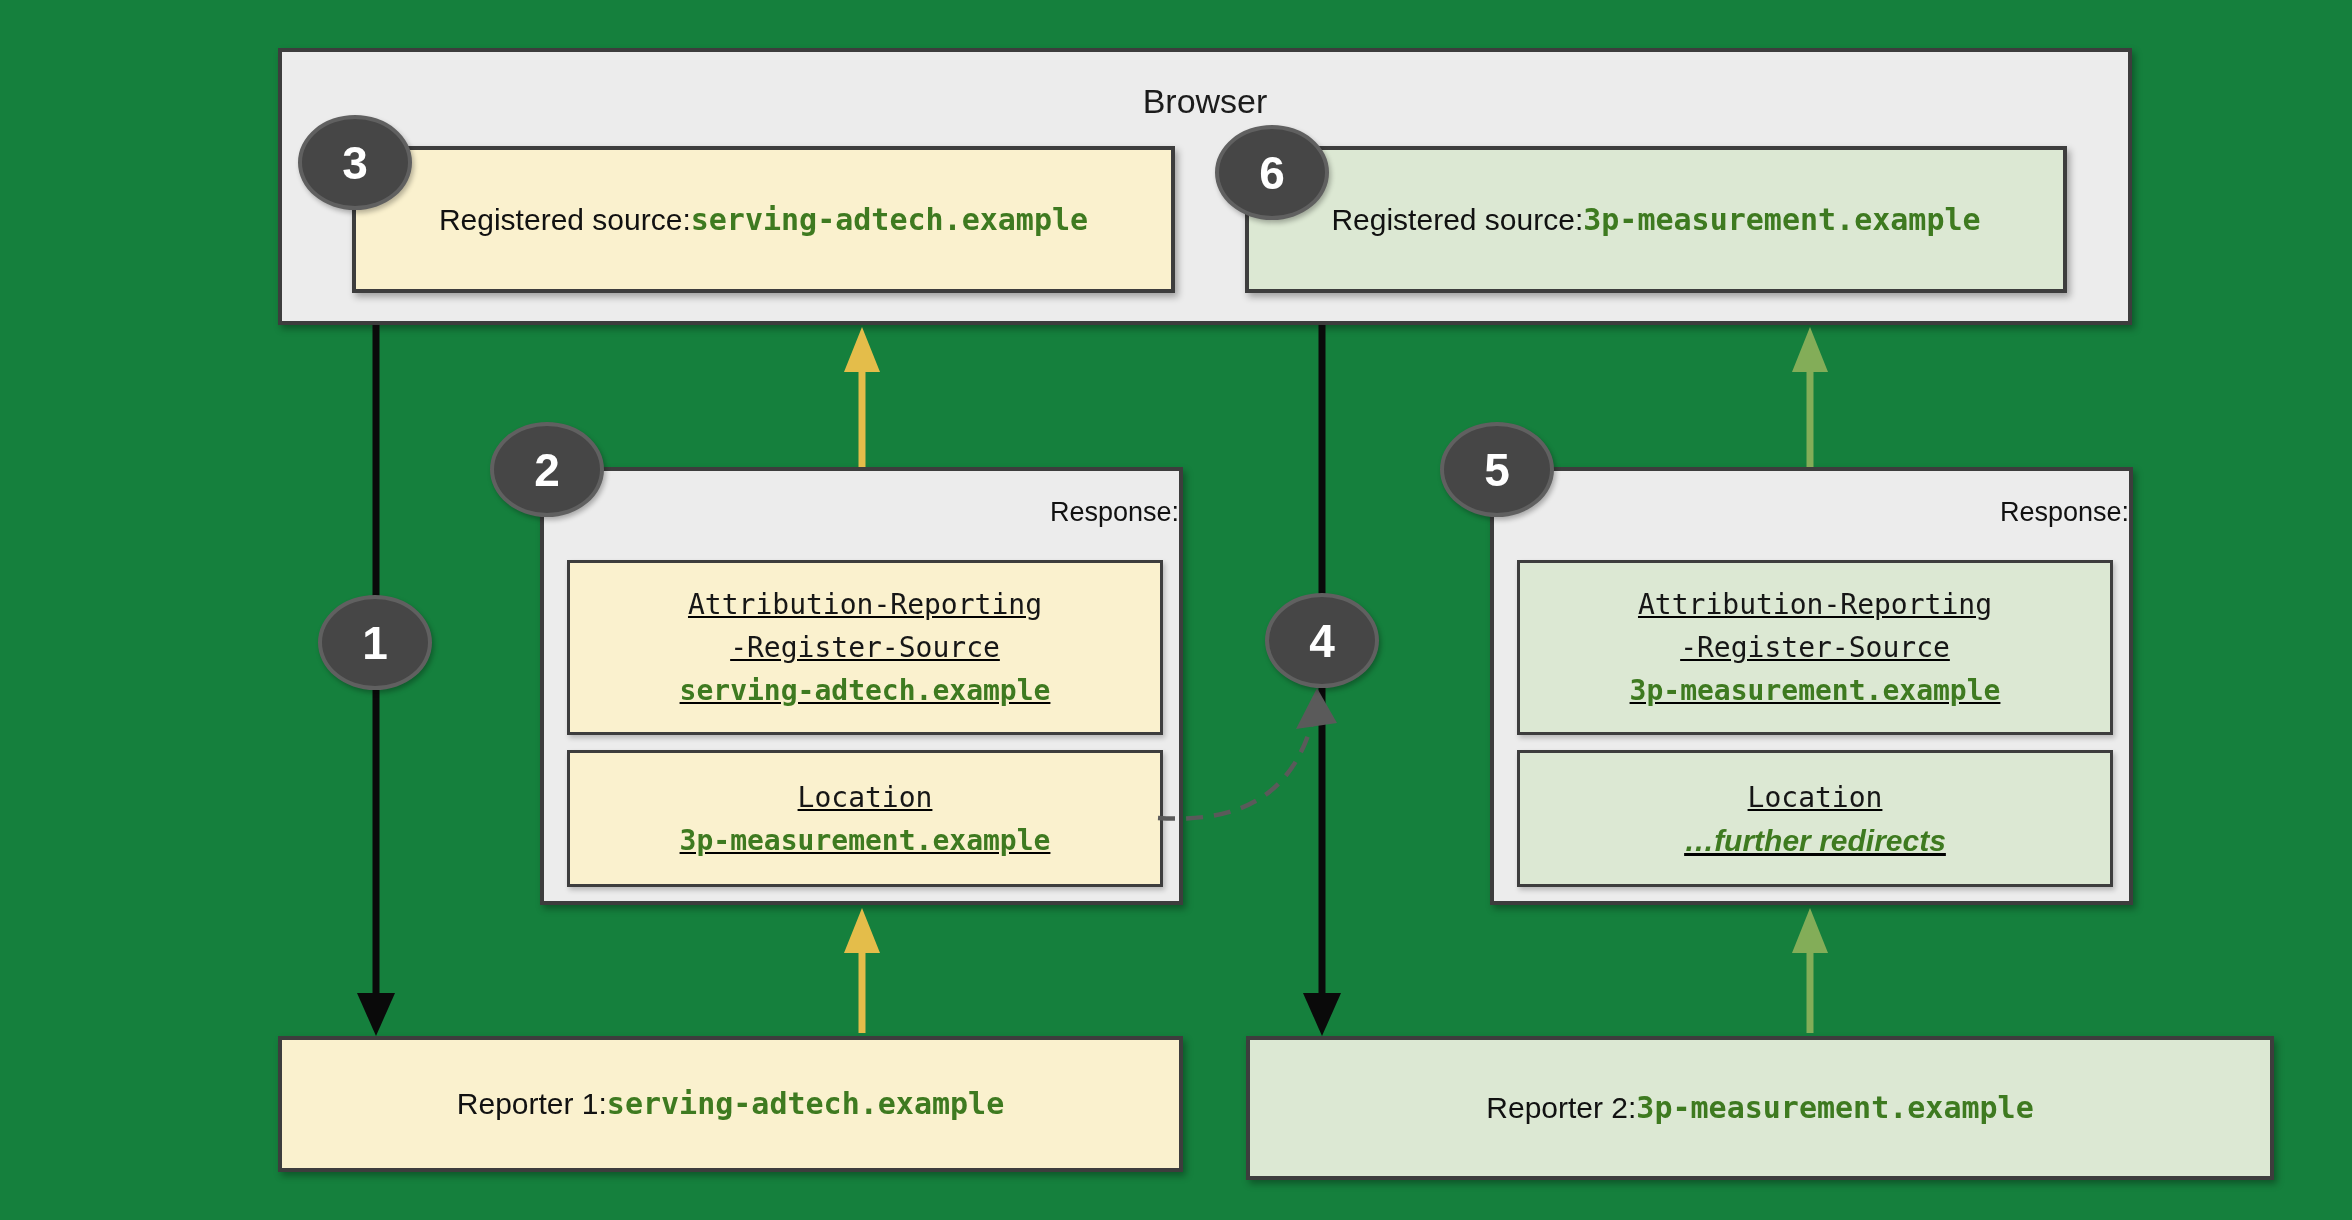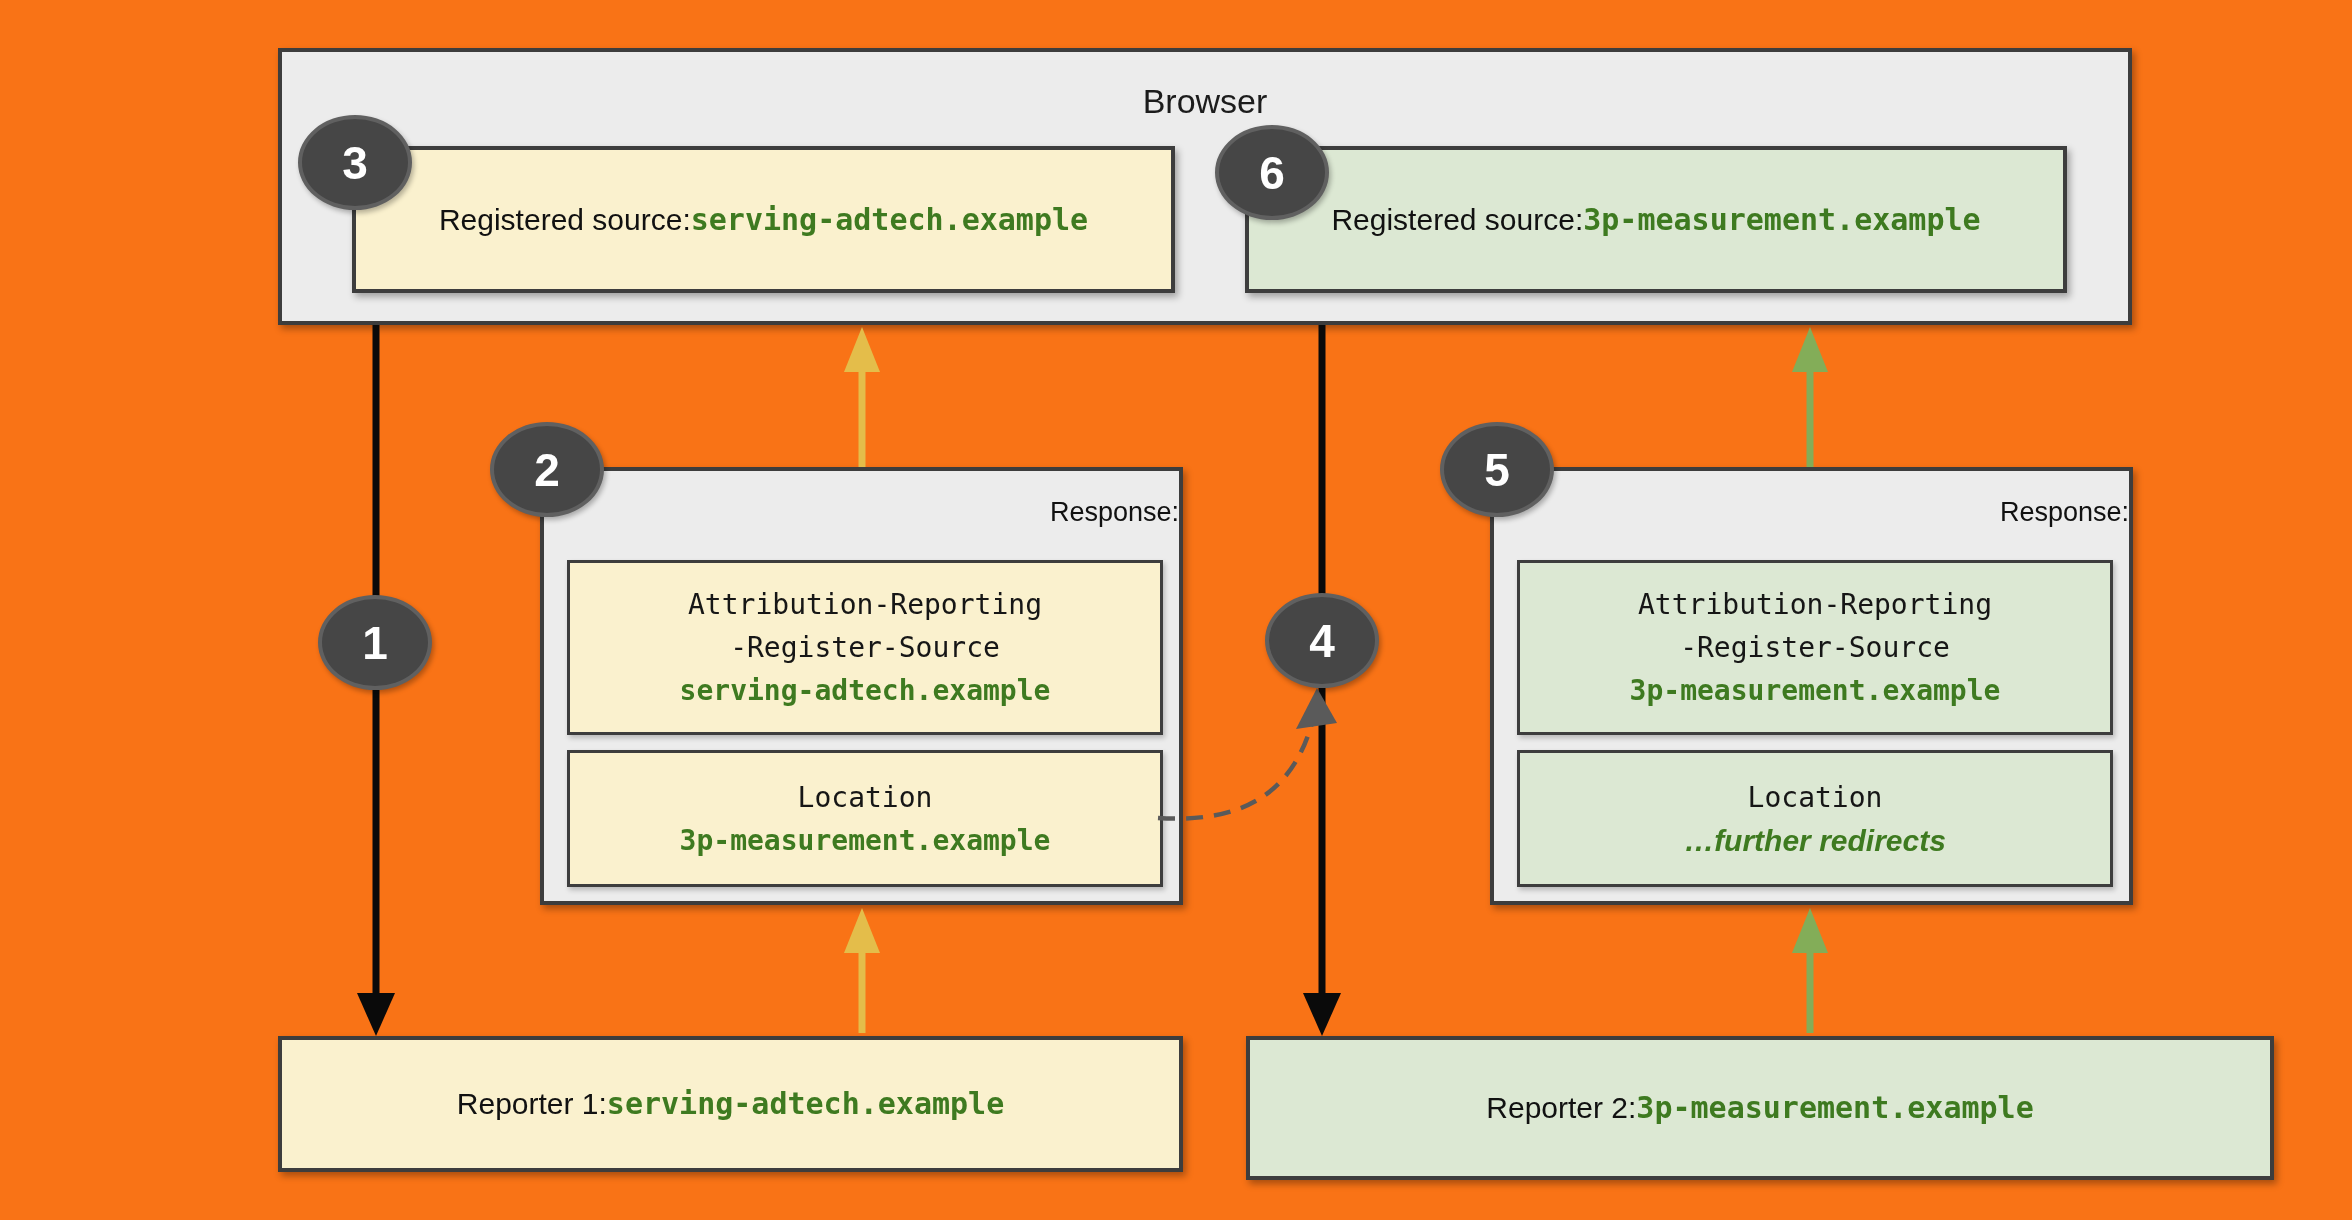"Browser" #canvas { background: #f97316 -> #15803d }
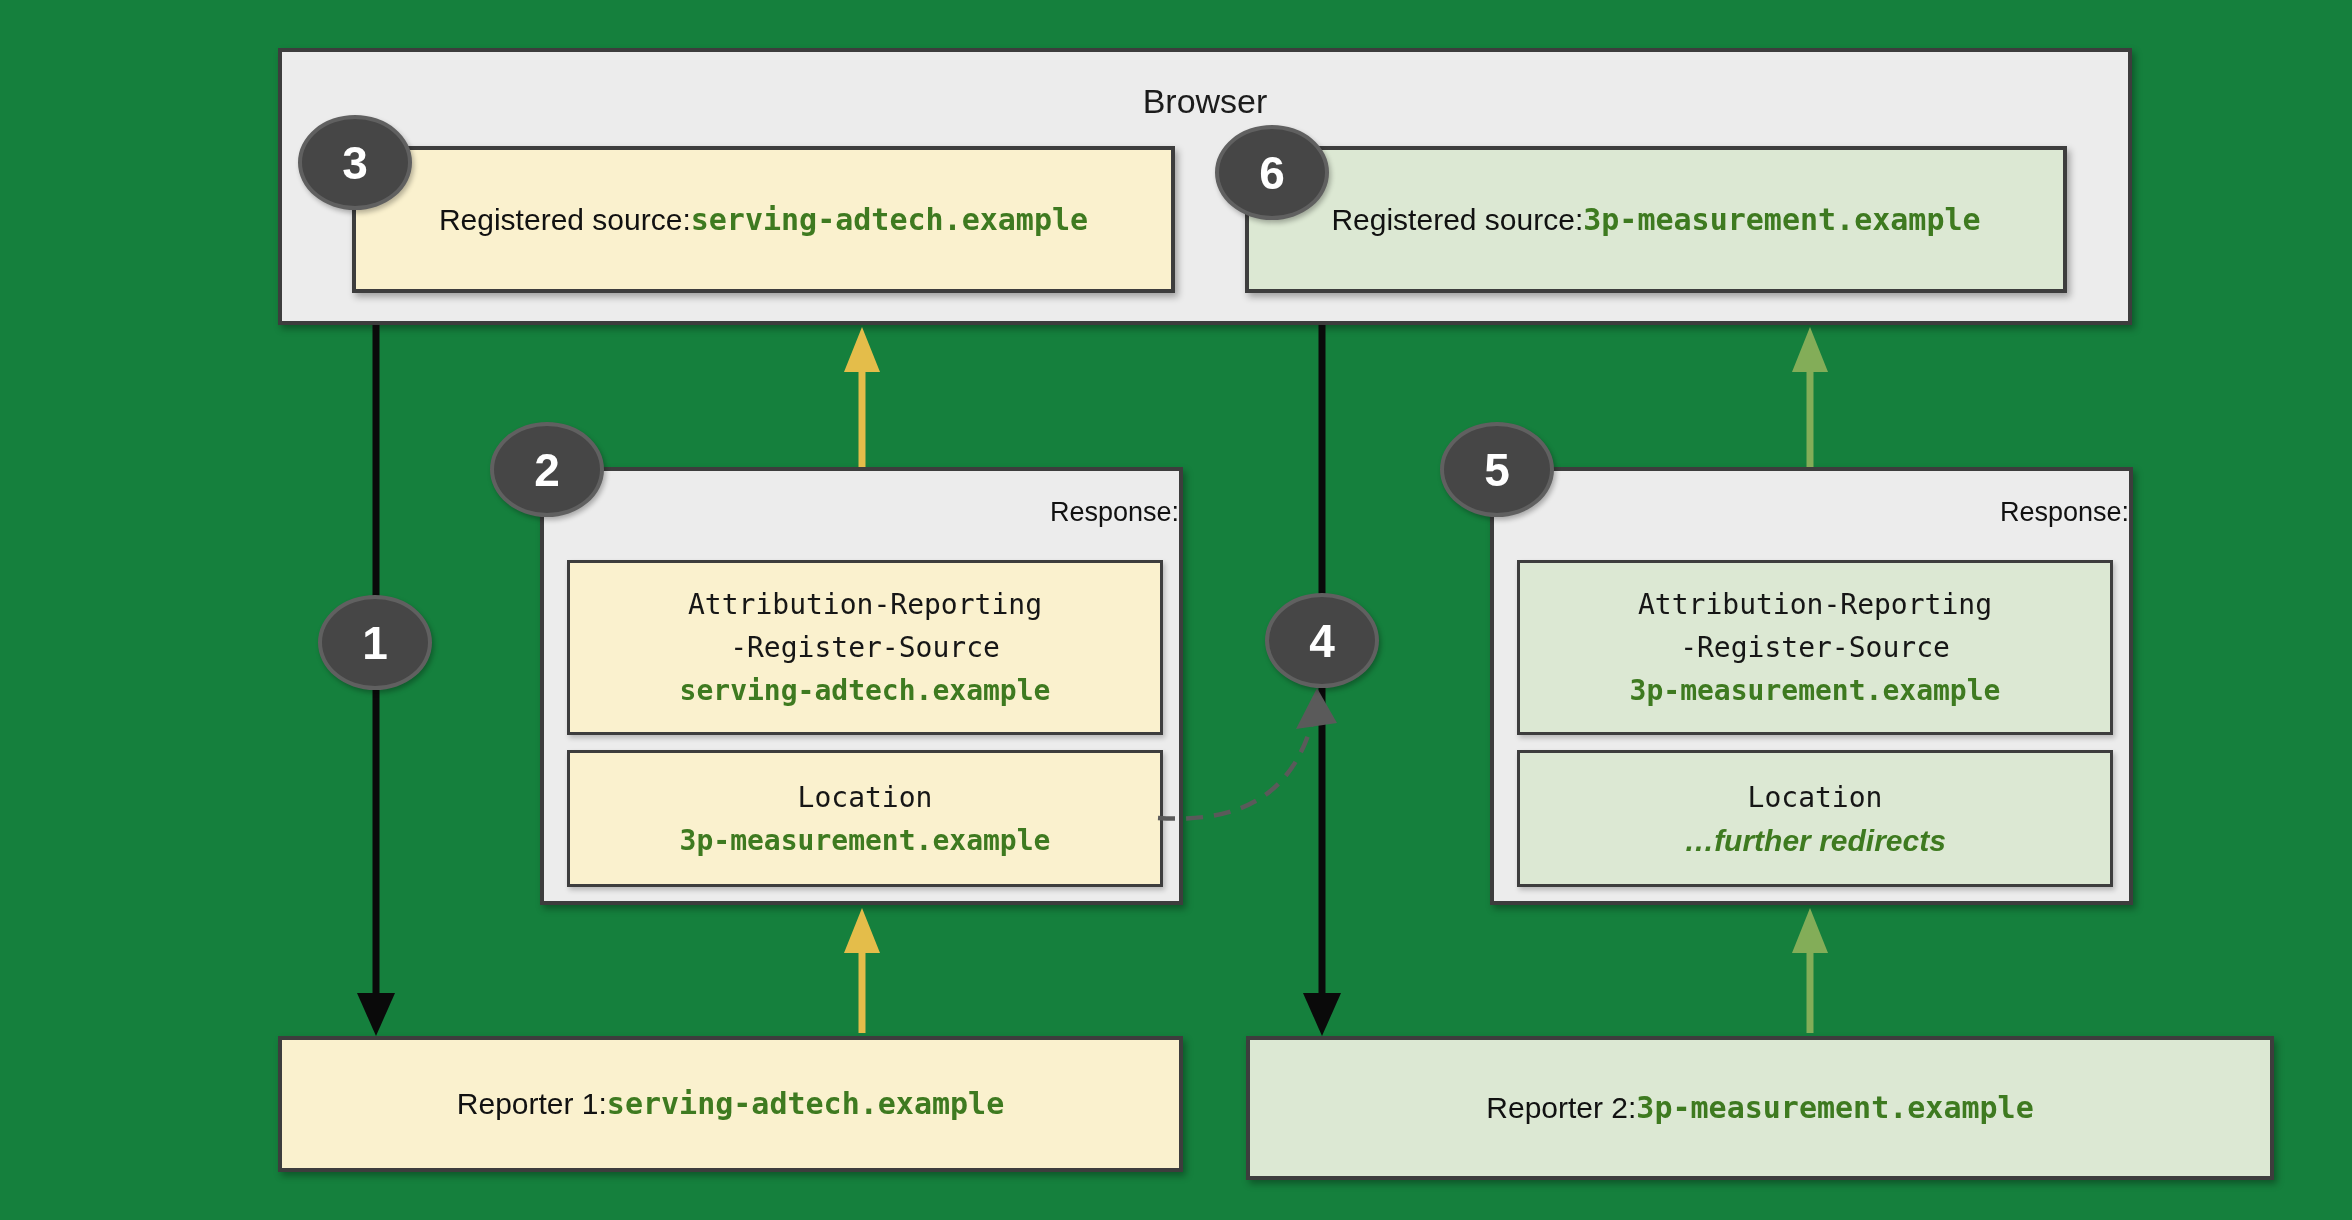"Attribution-Reporting" .inner-box { text-decoration: none -> underline }
